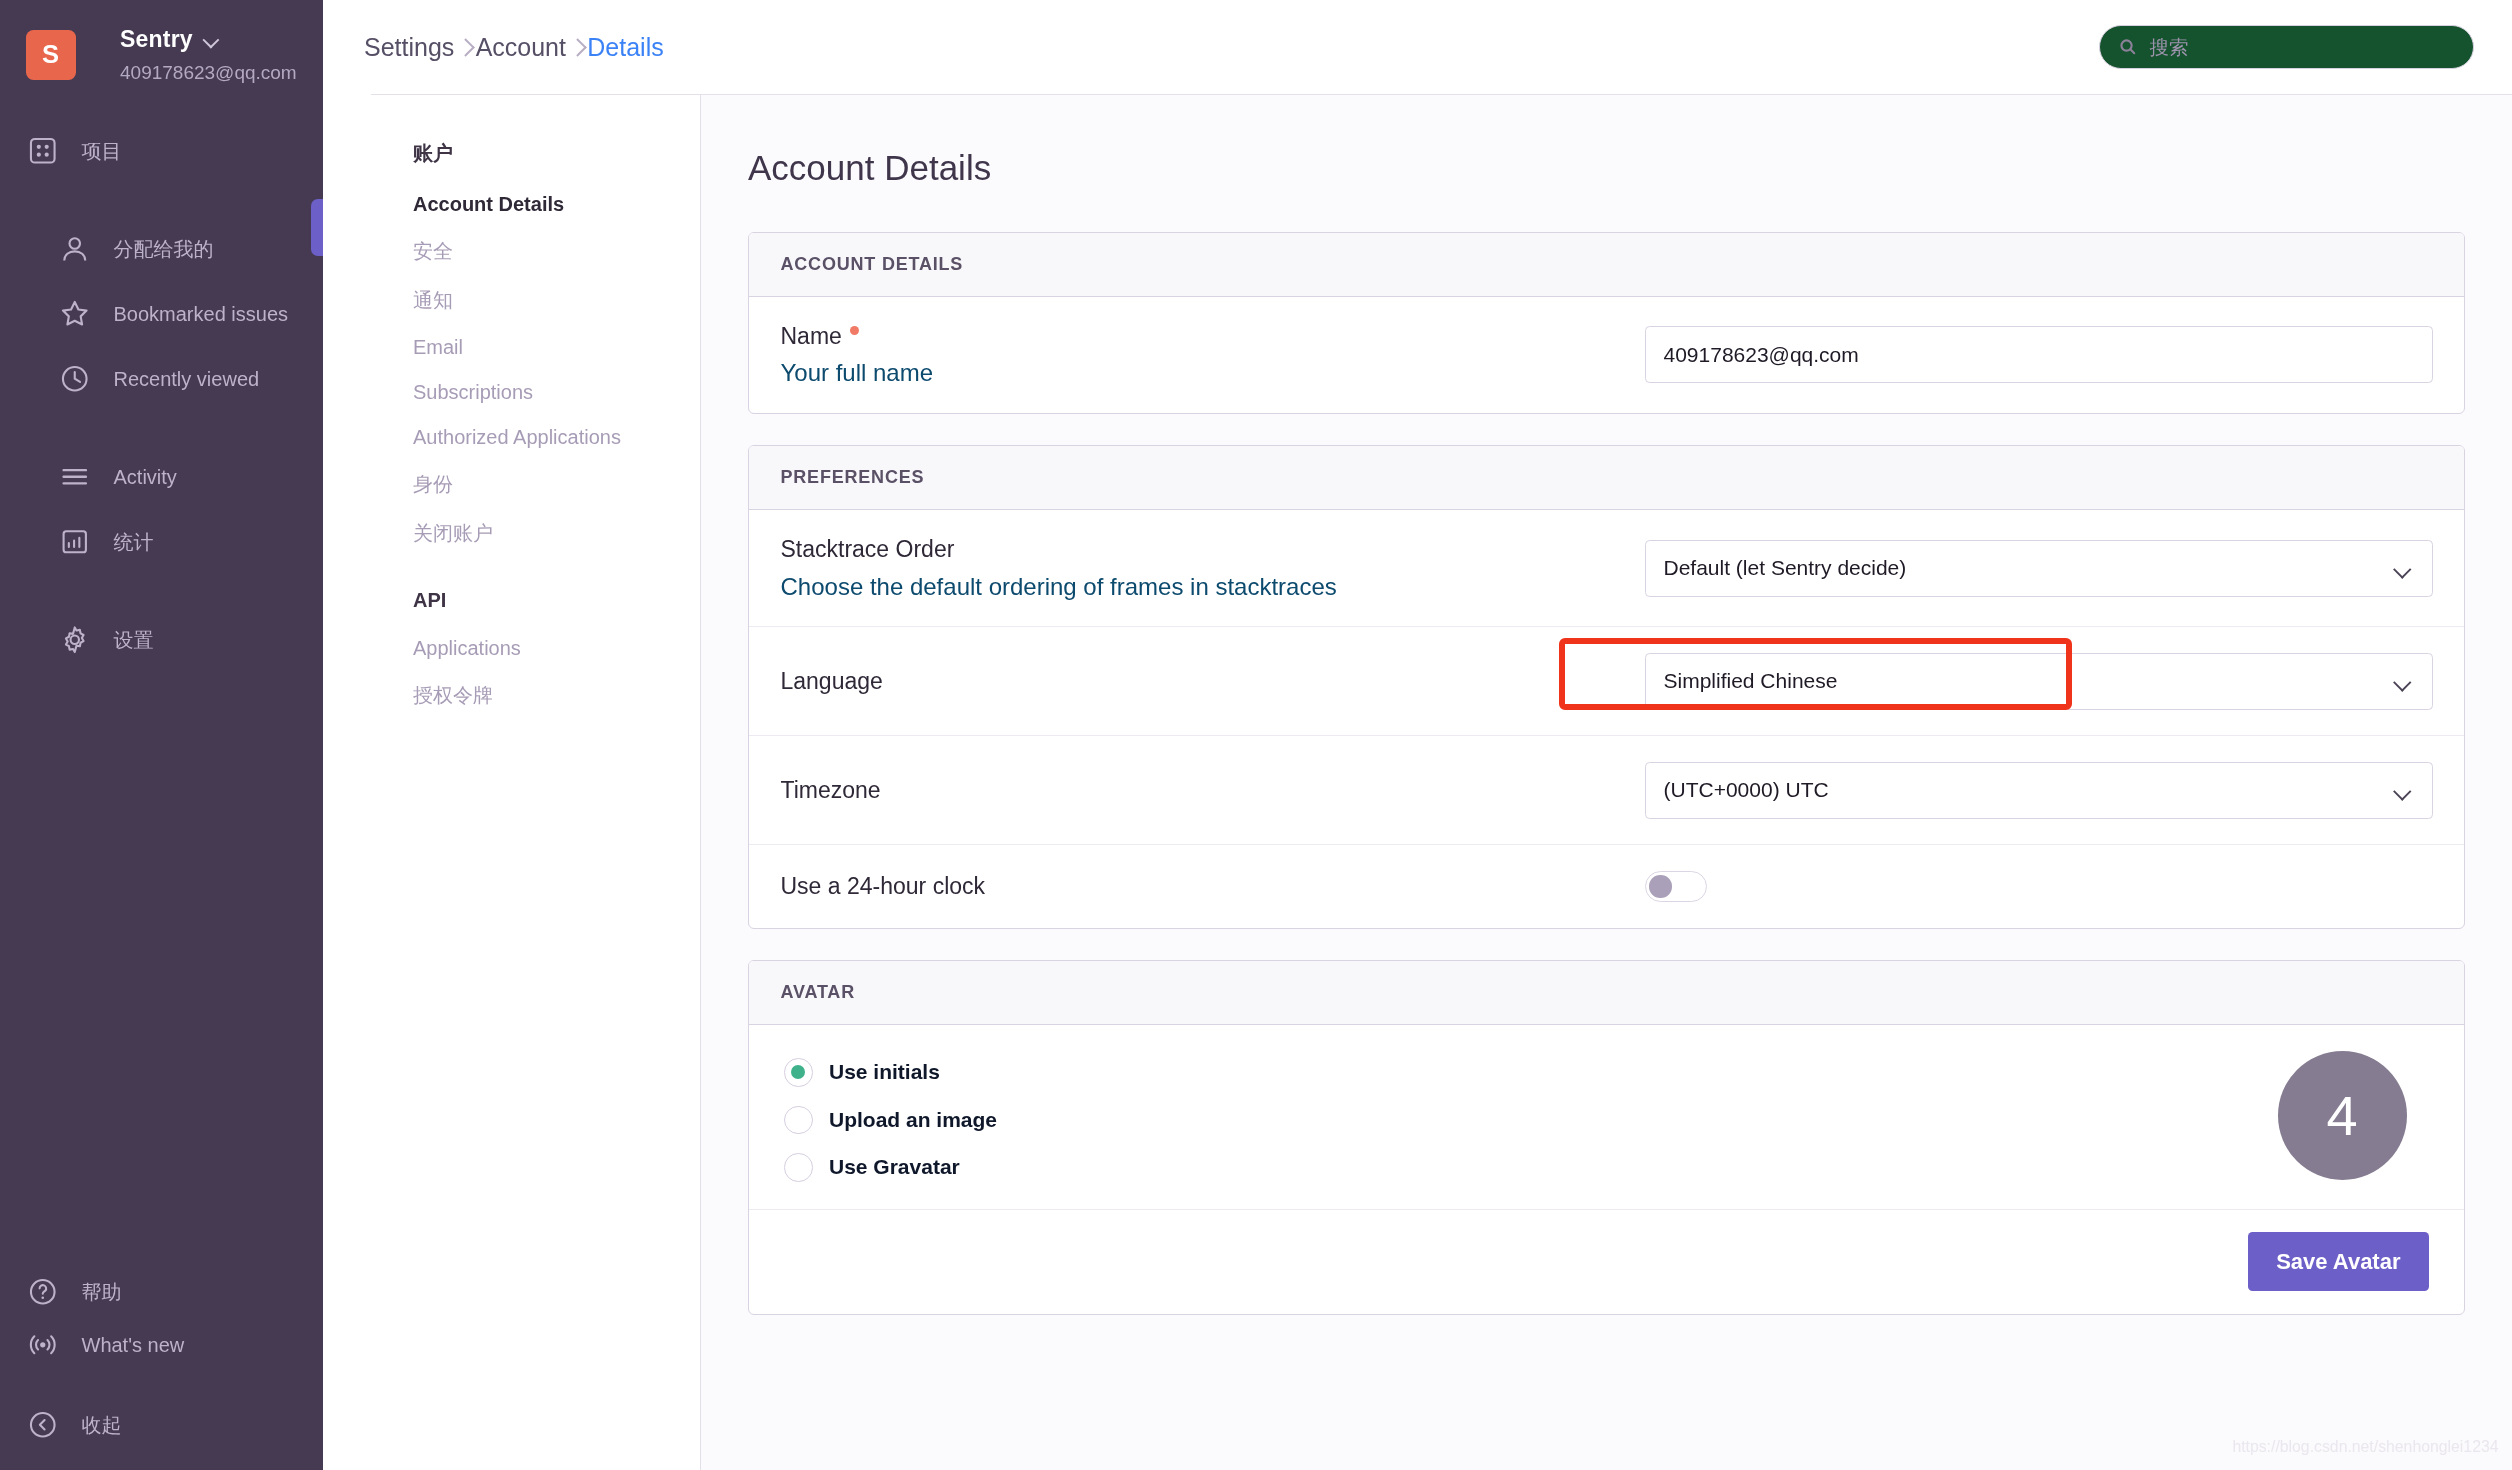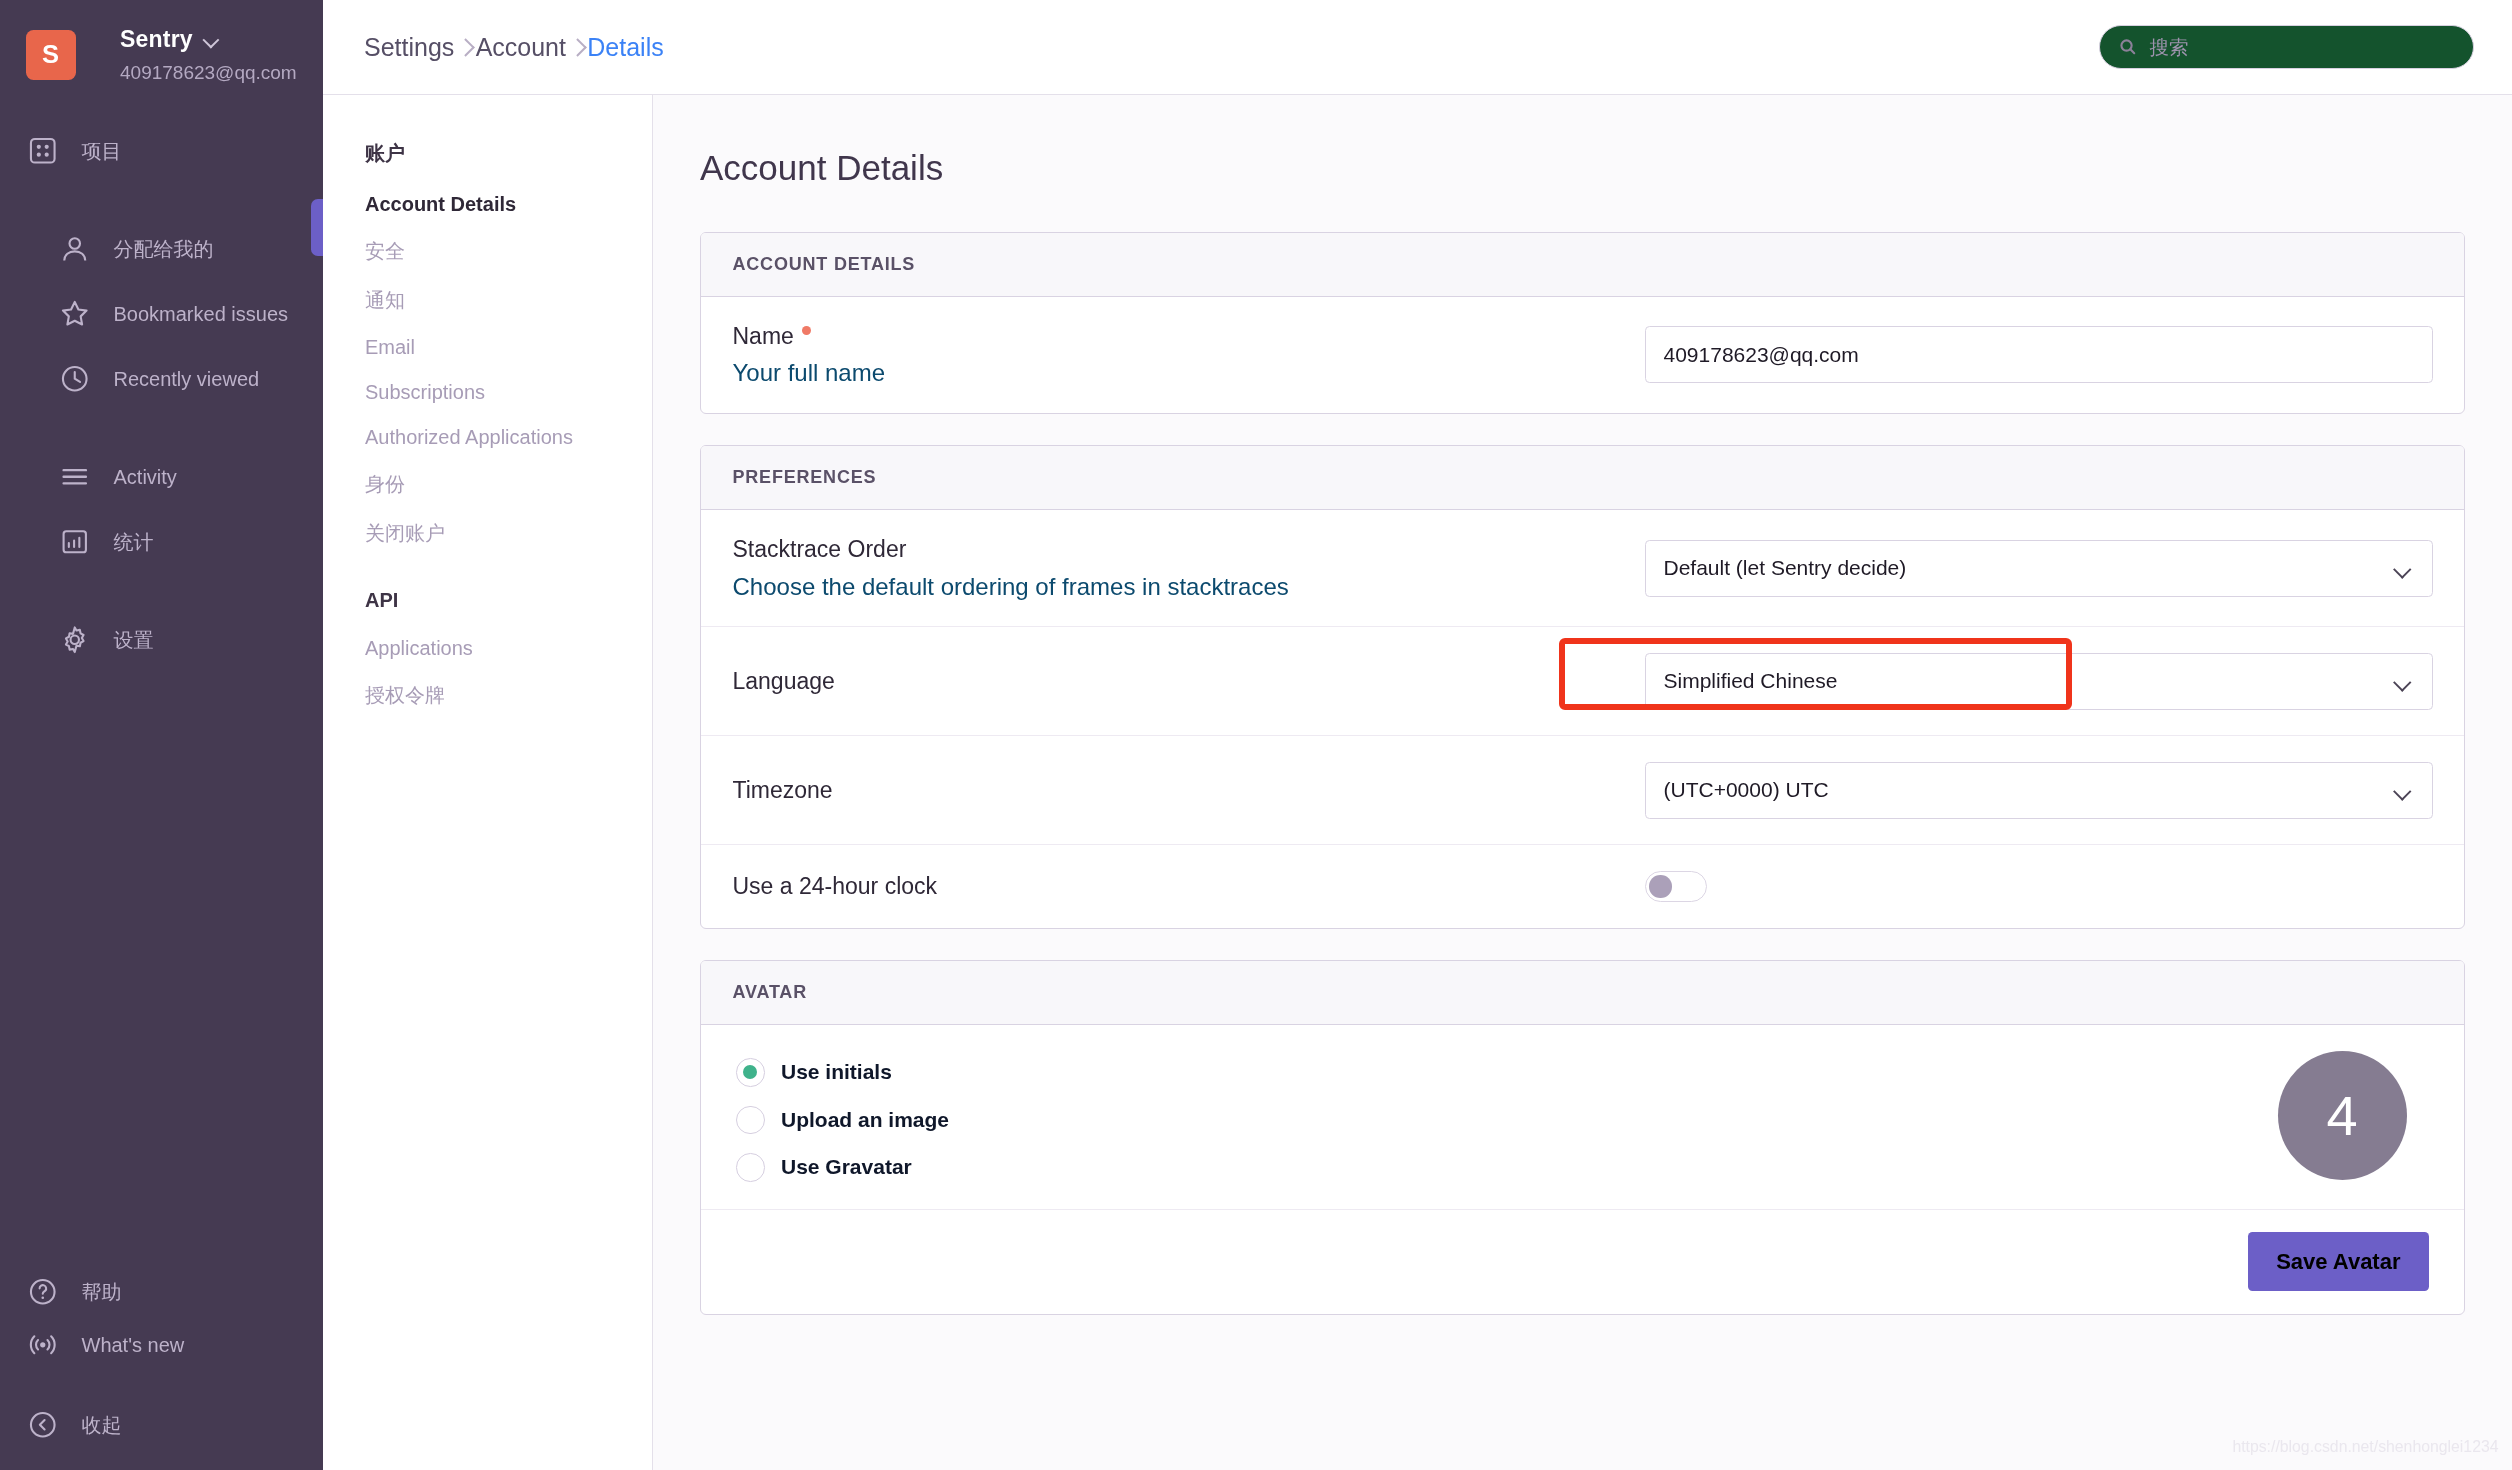"账户" .body-row { padding-left: none -> 48px }
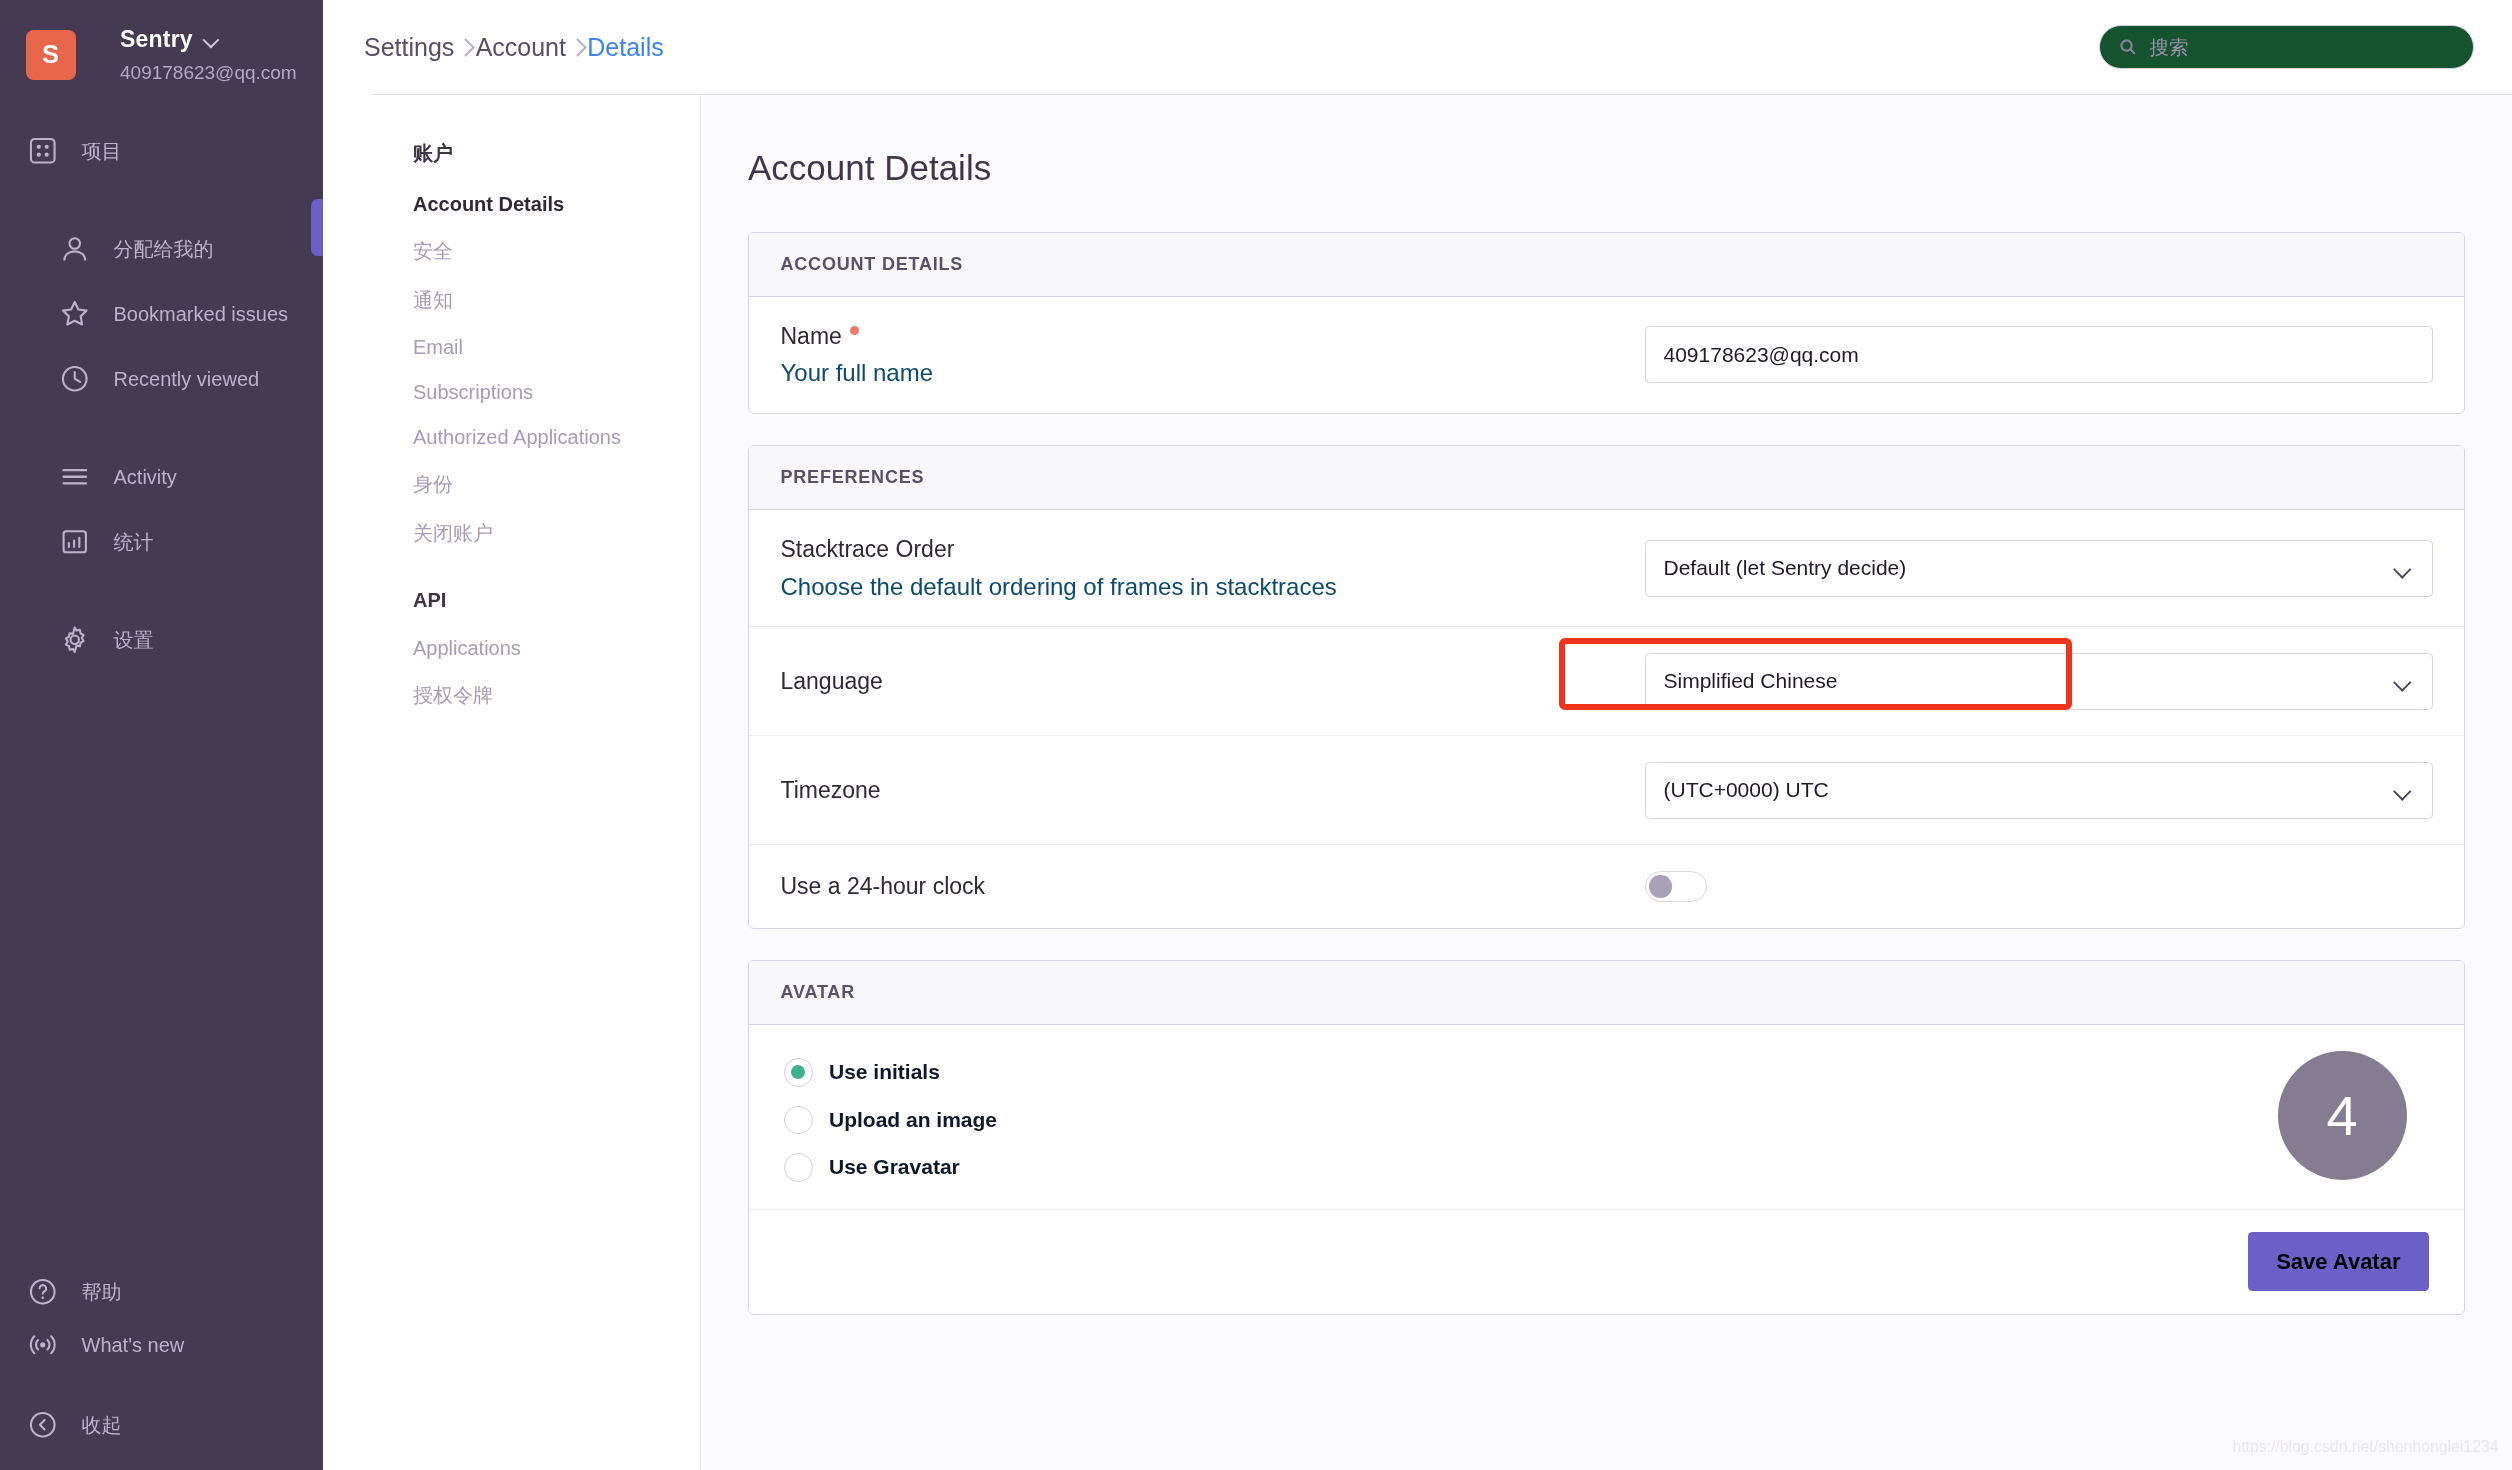"Save Avatar" .btn-primary { color: #000000 -> #ffffff }
